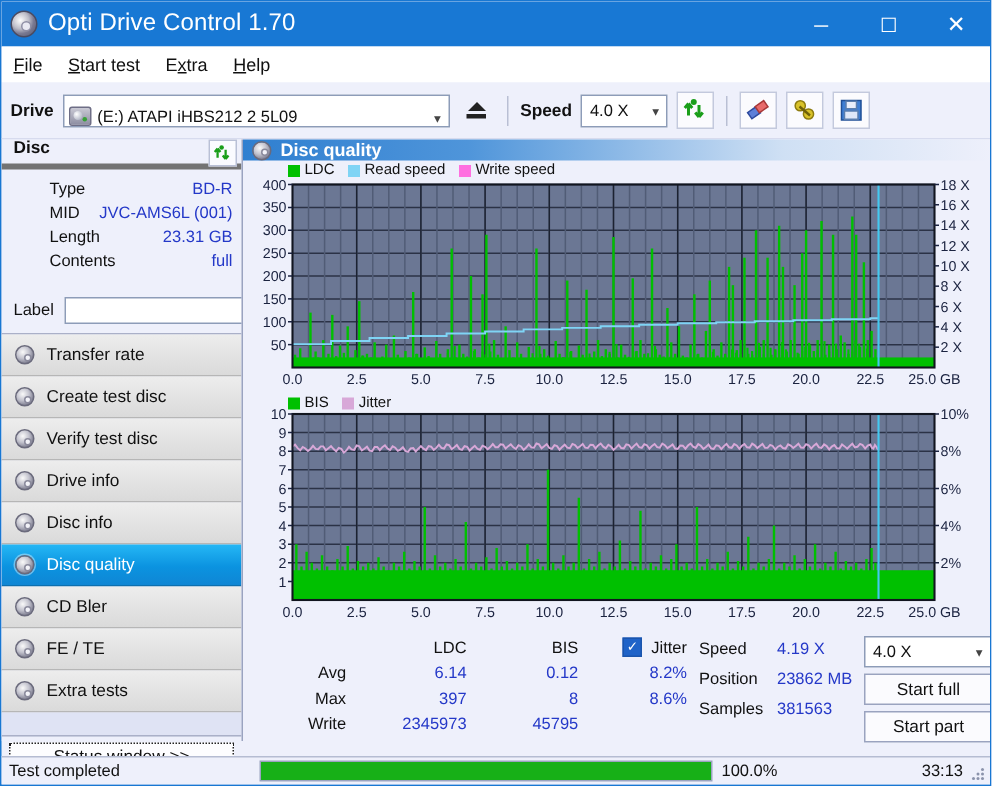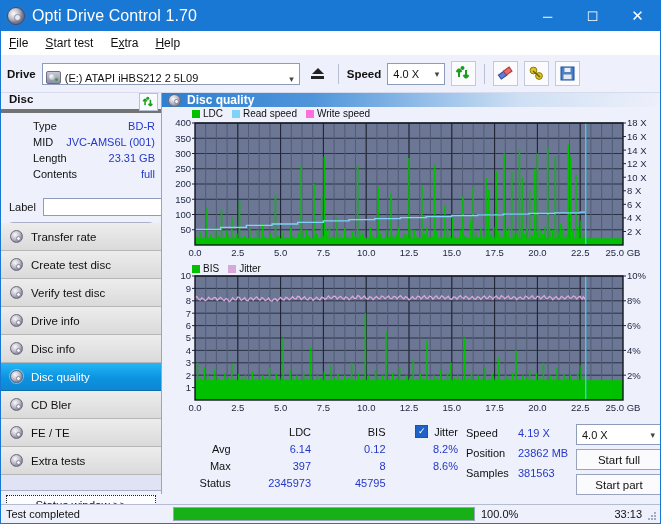"Transfer rate" .navlist { border-radius: 13px -> none }
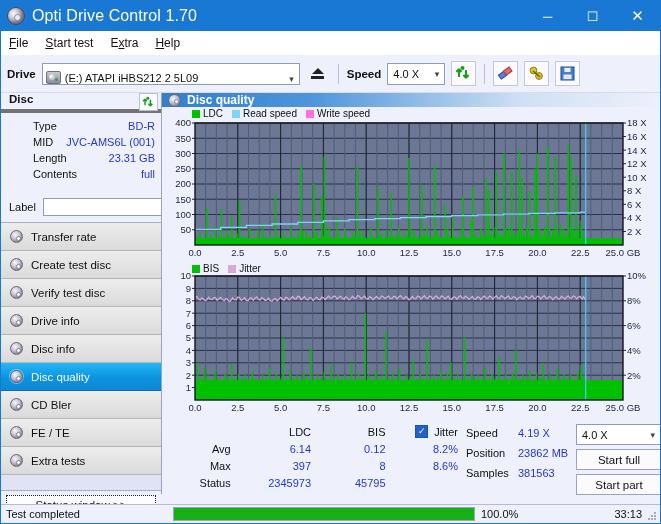"Status" span.st-k { text: Status -> Write }
